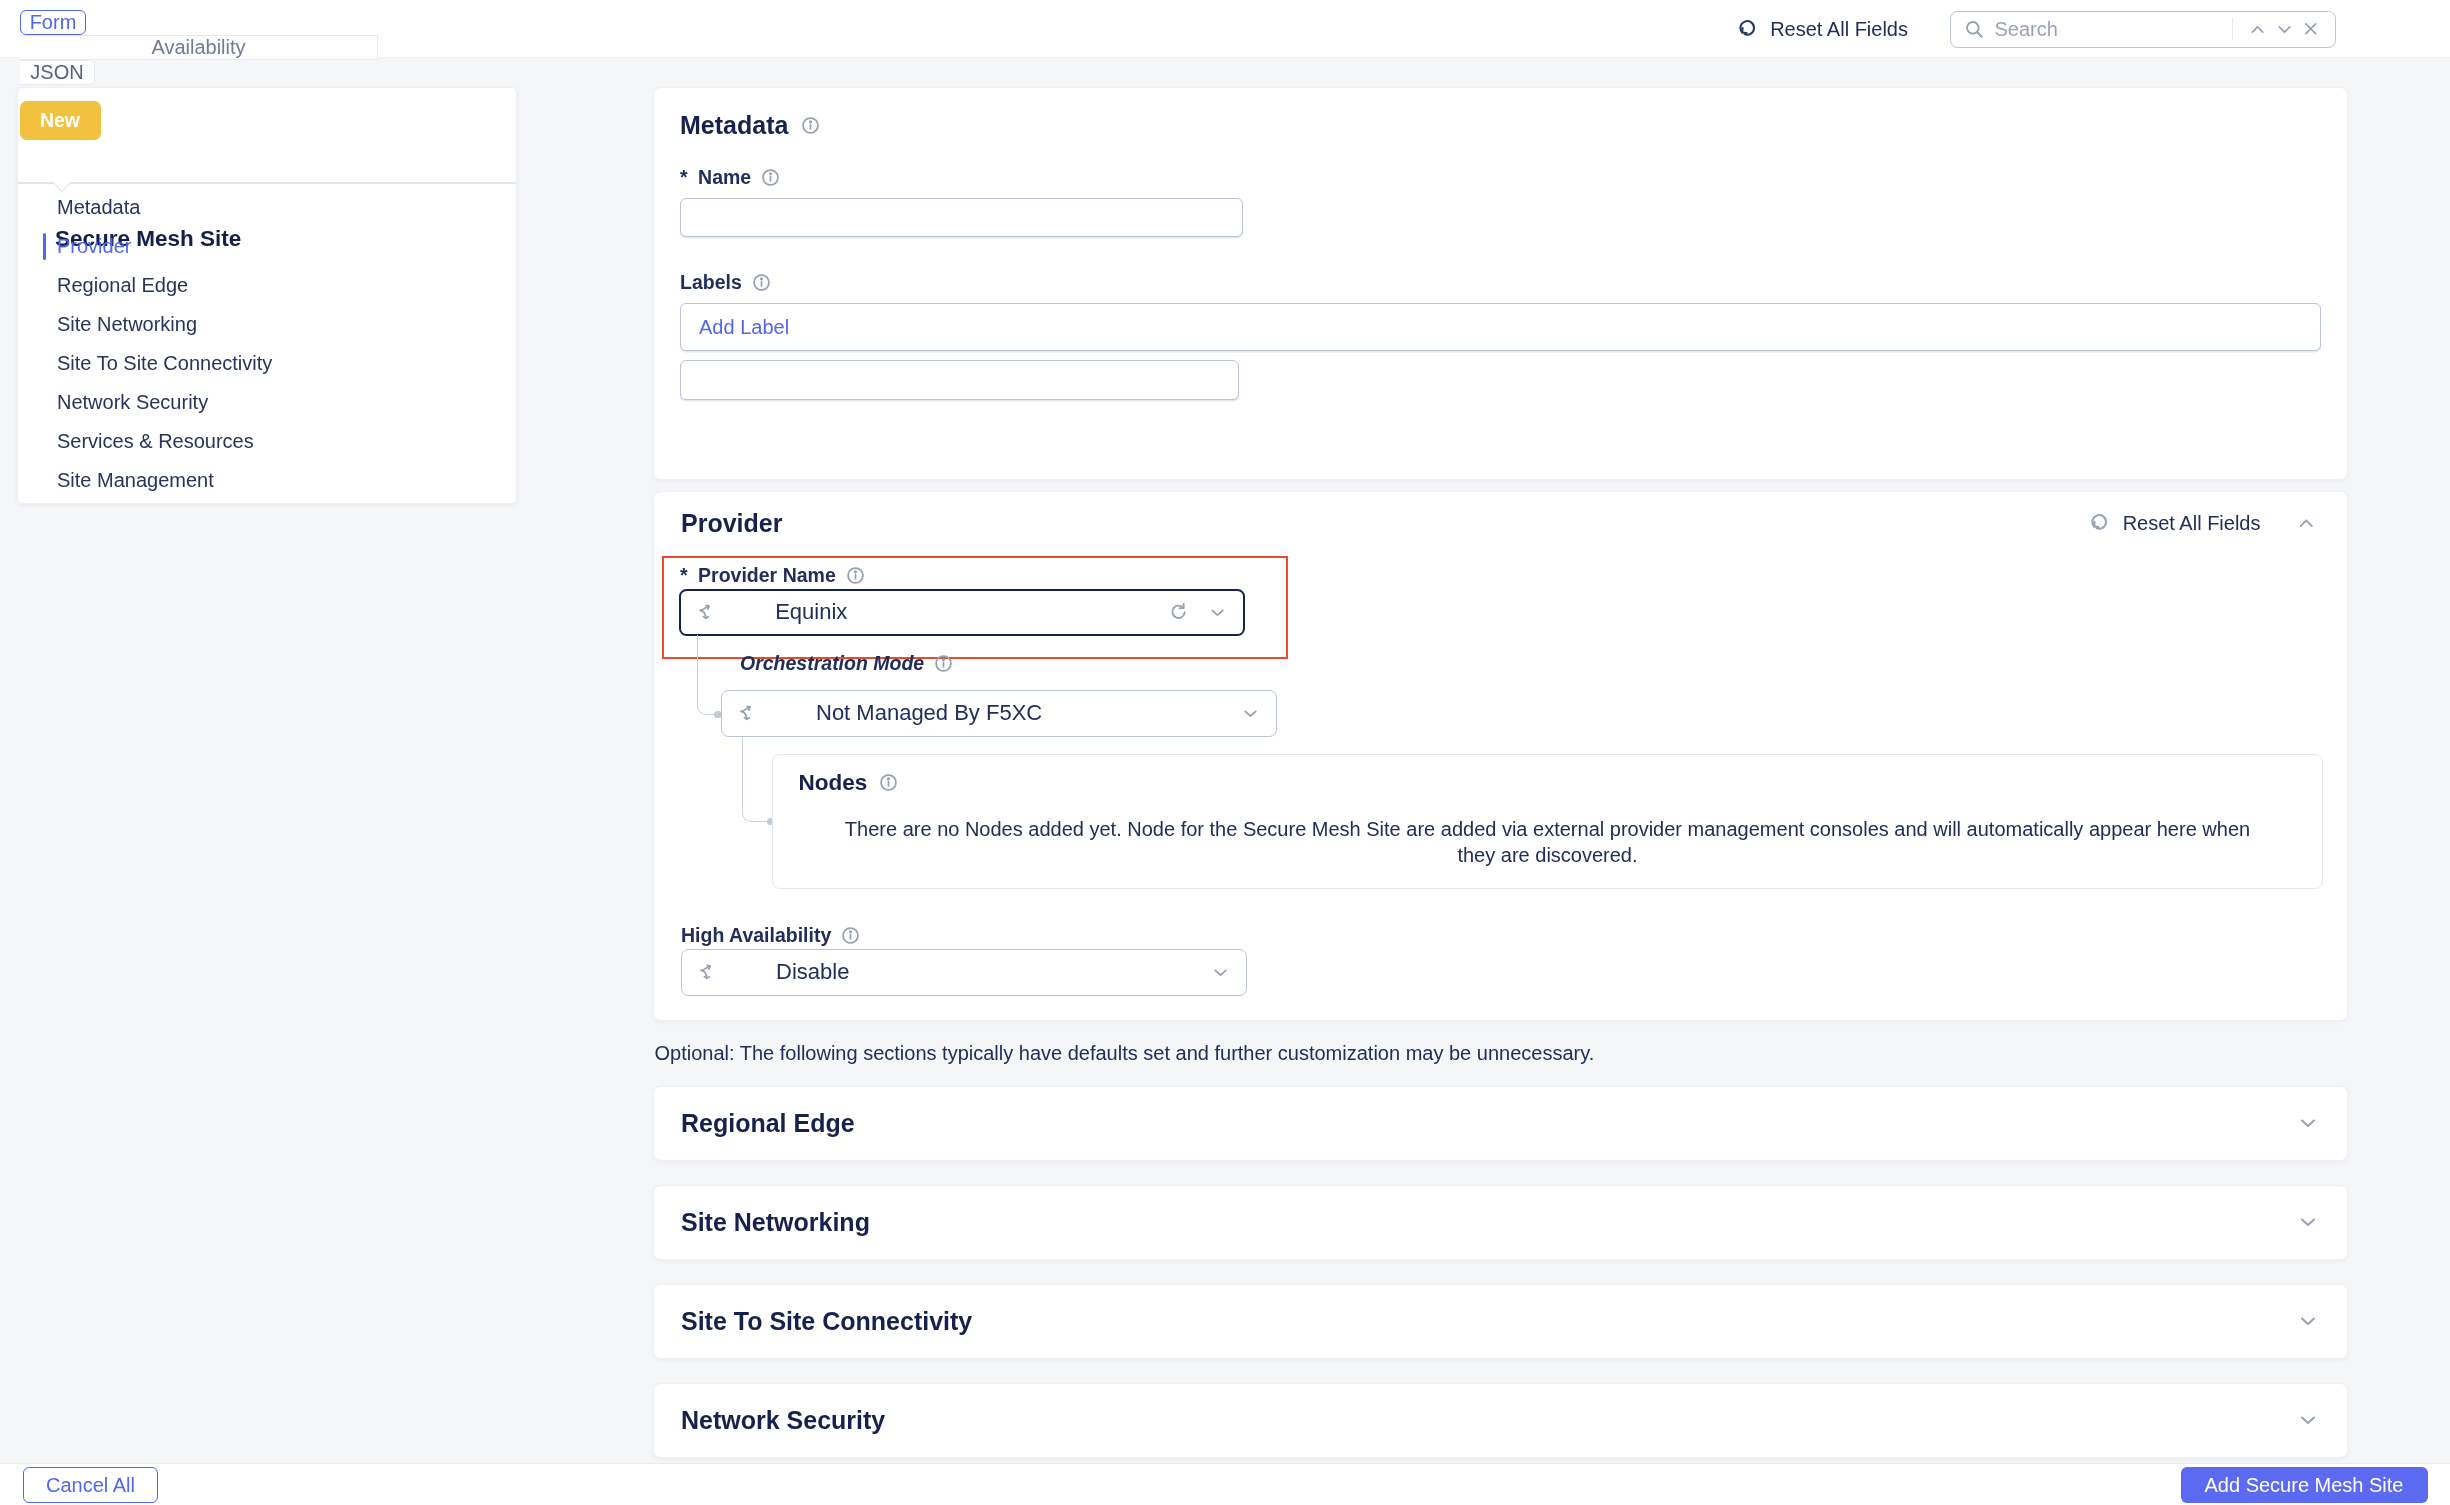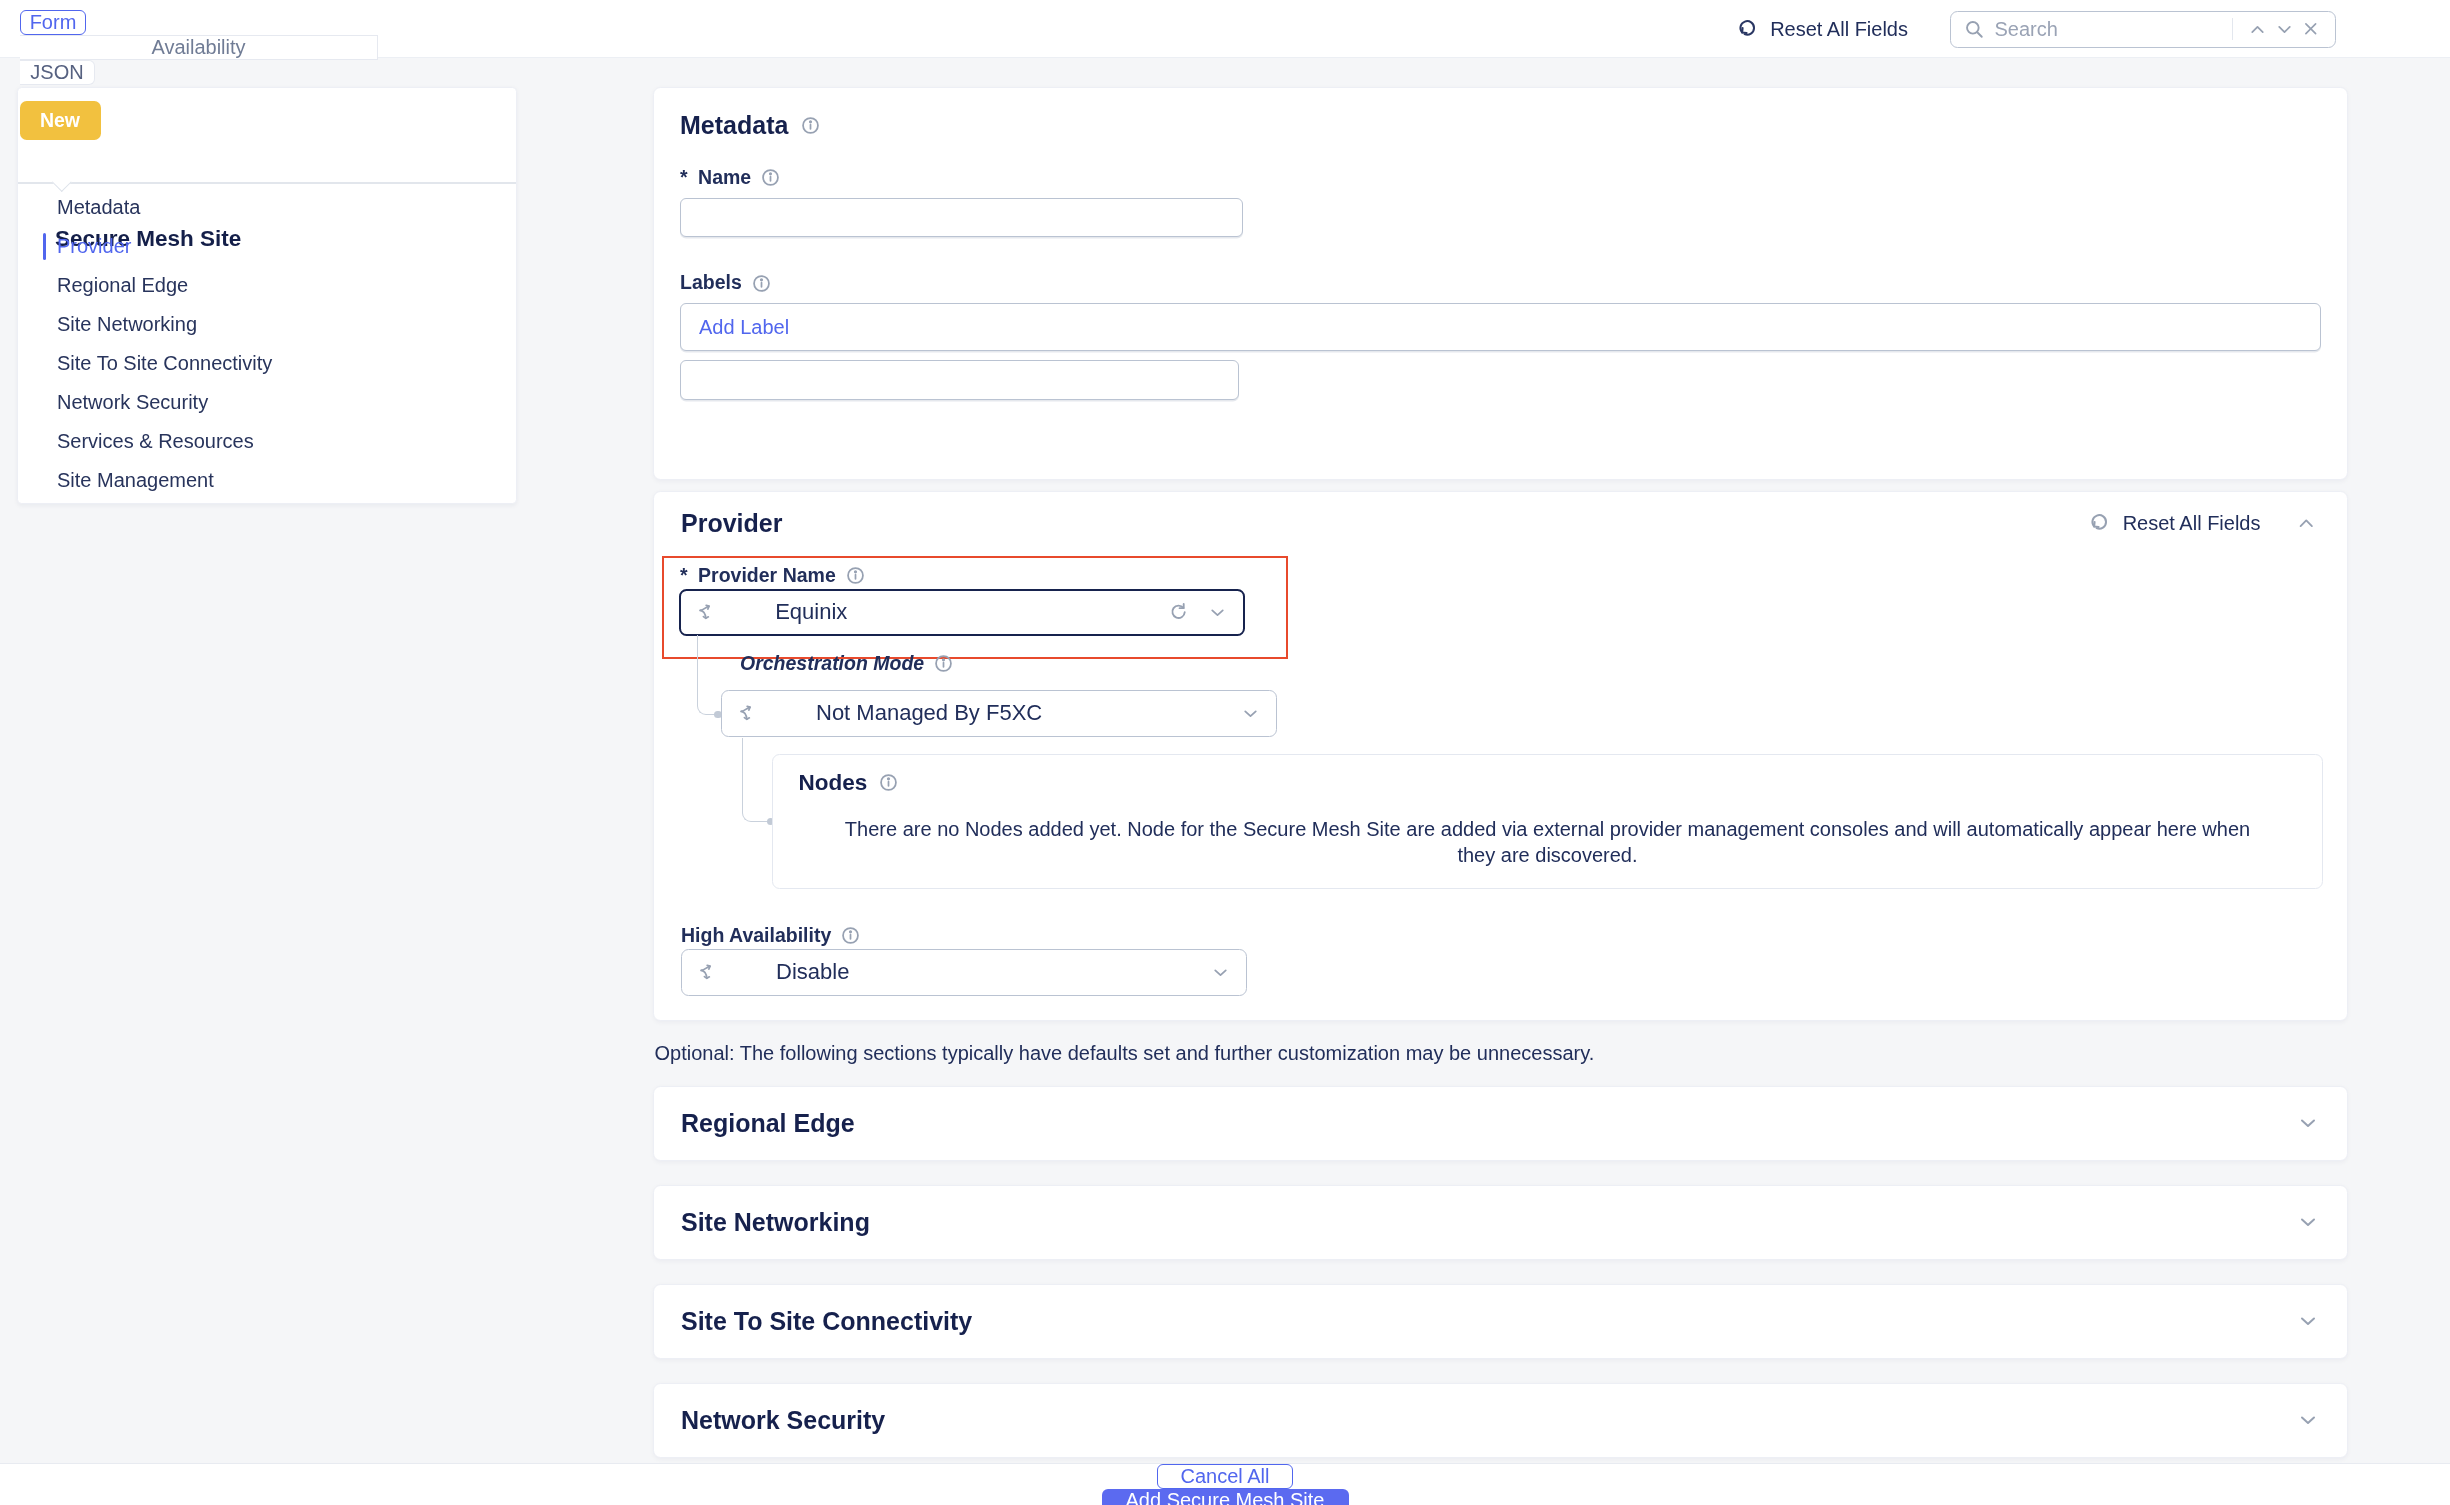"Labels" .labels-label { align-items: flex-end -> none }
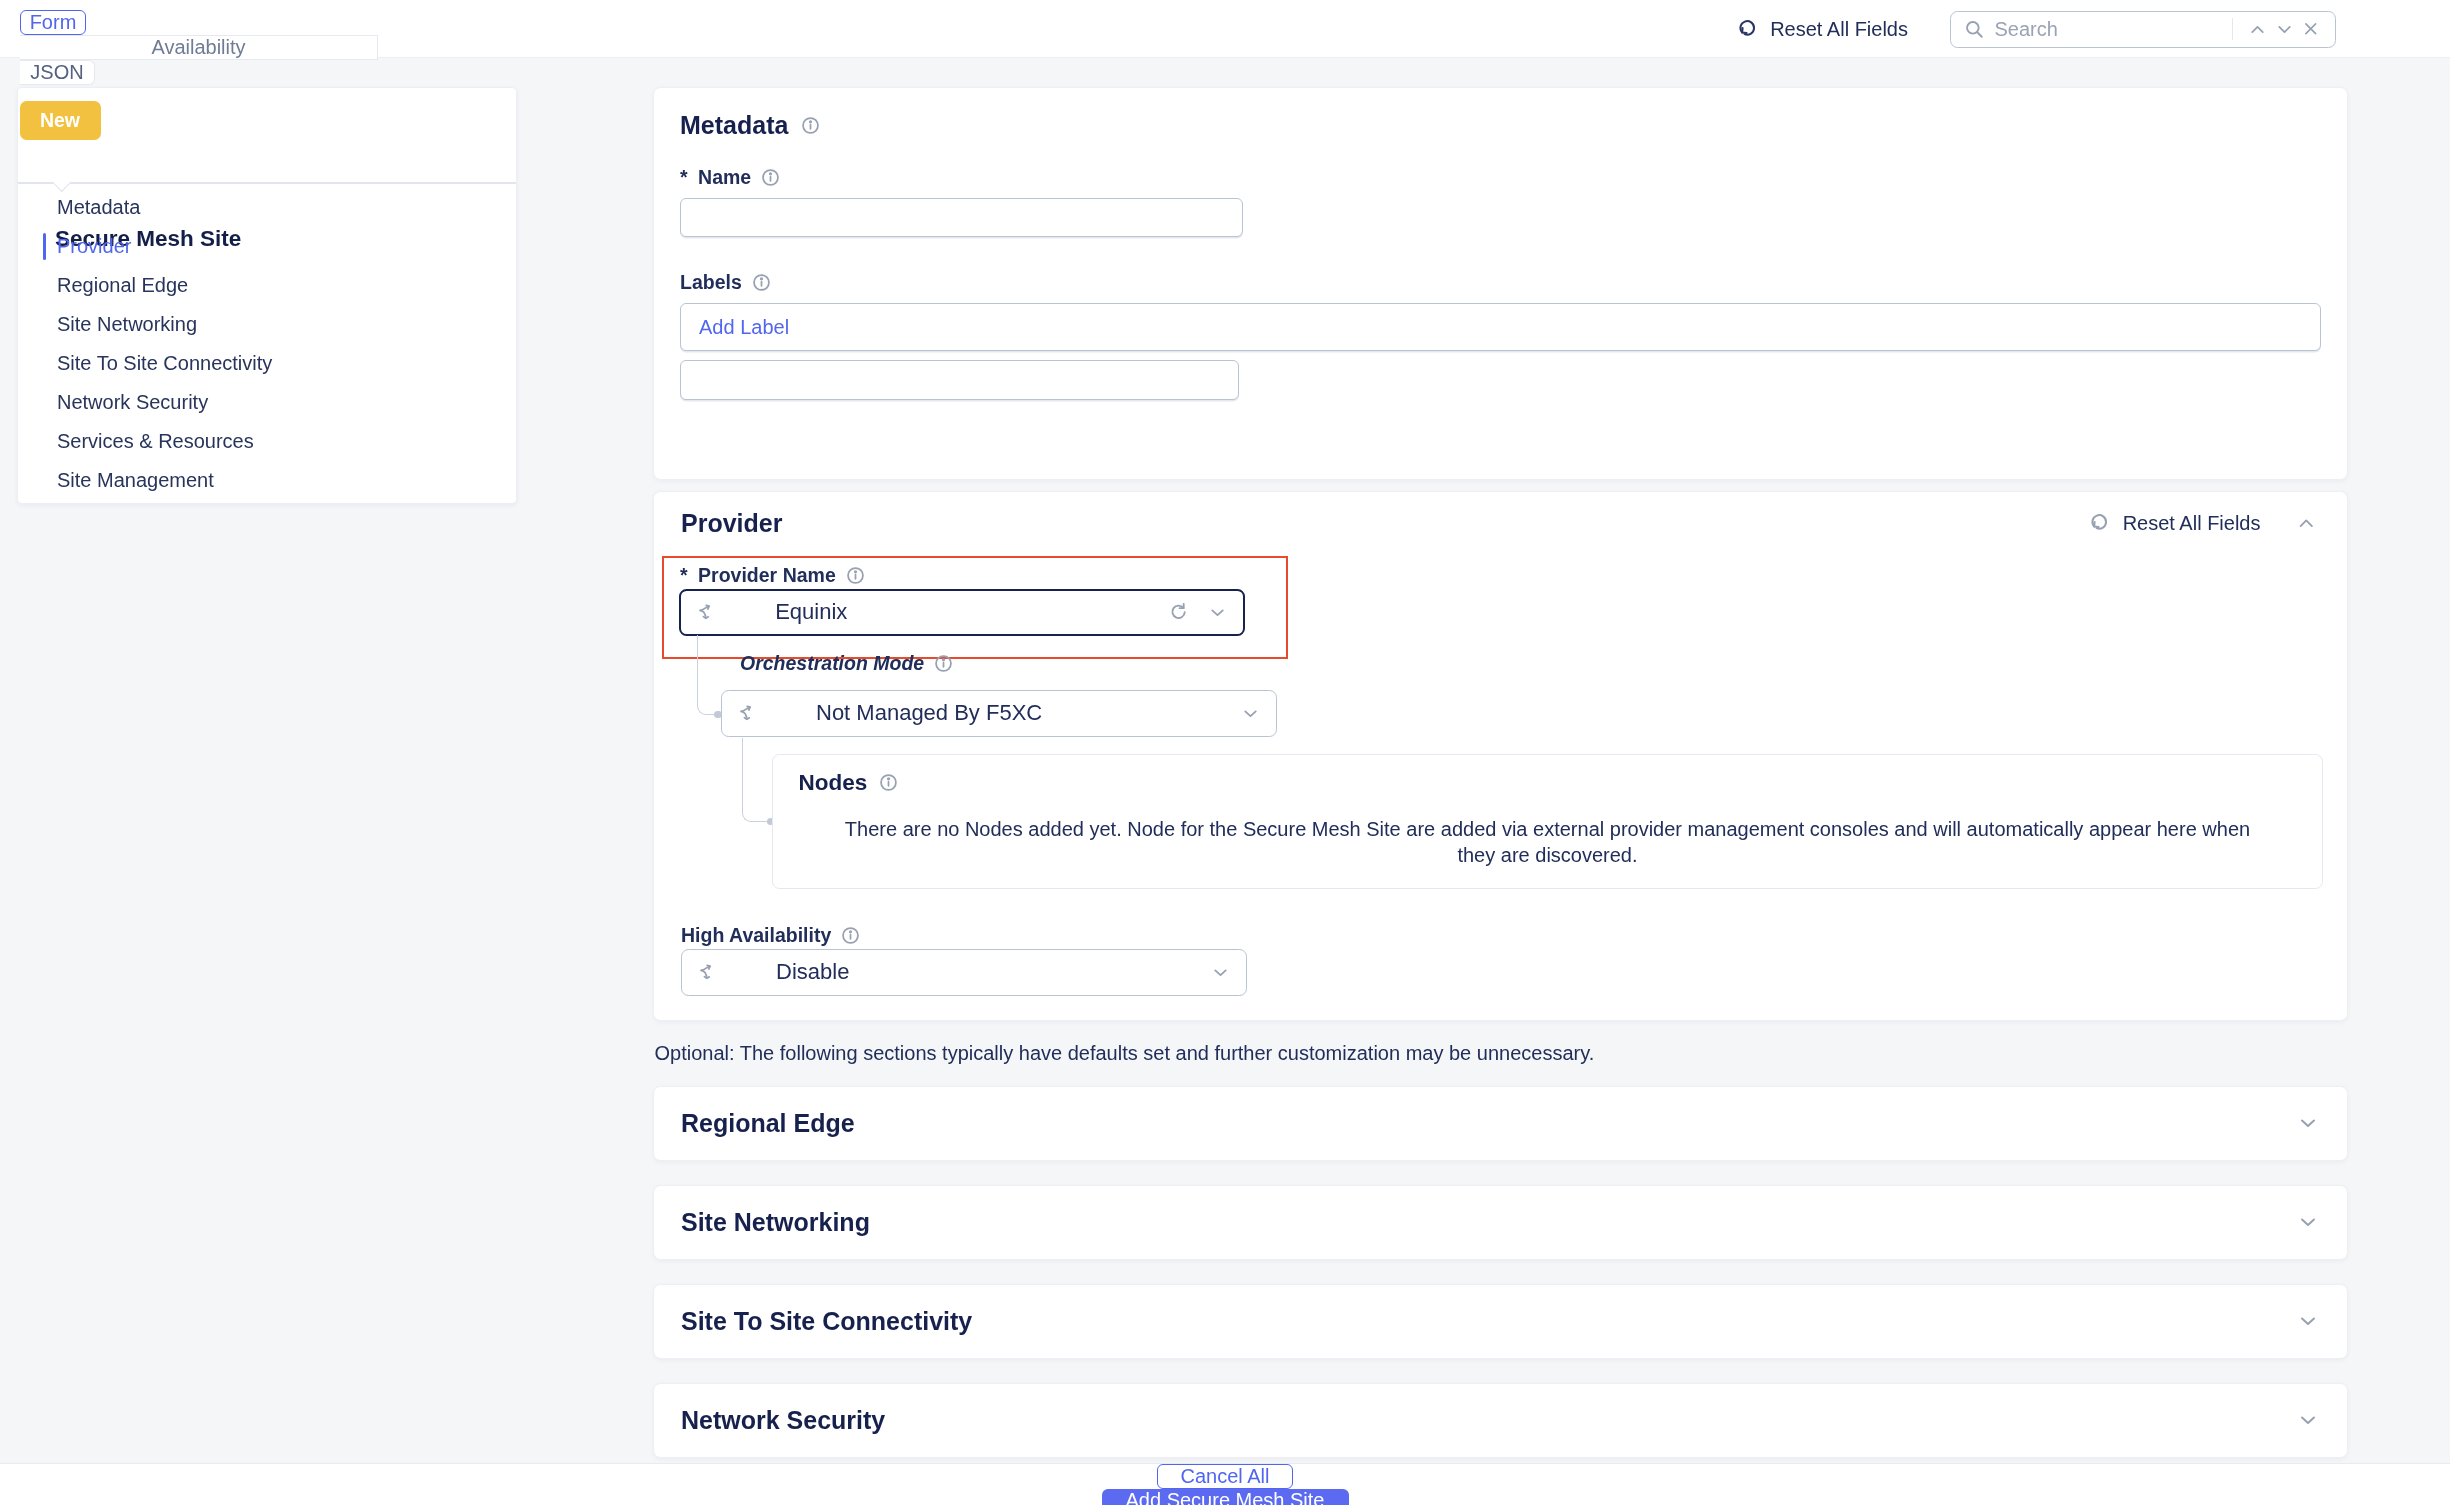"Cancel All" .footbar { flex-direction: column -> none }
